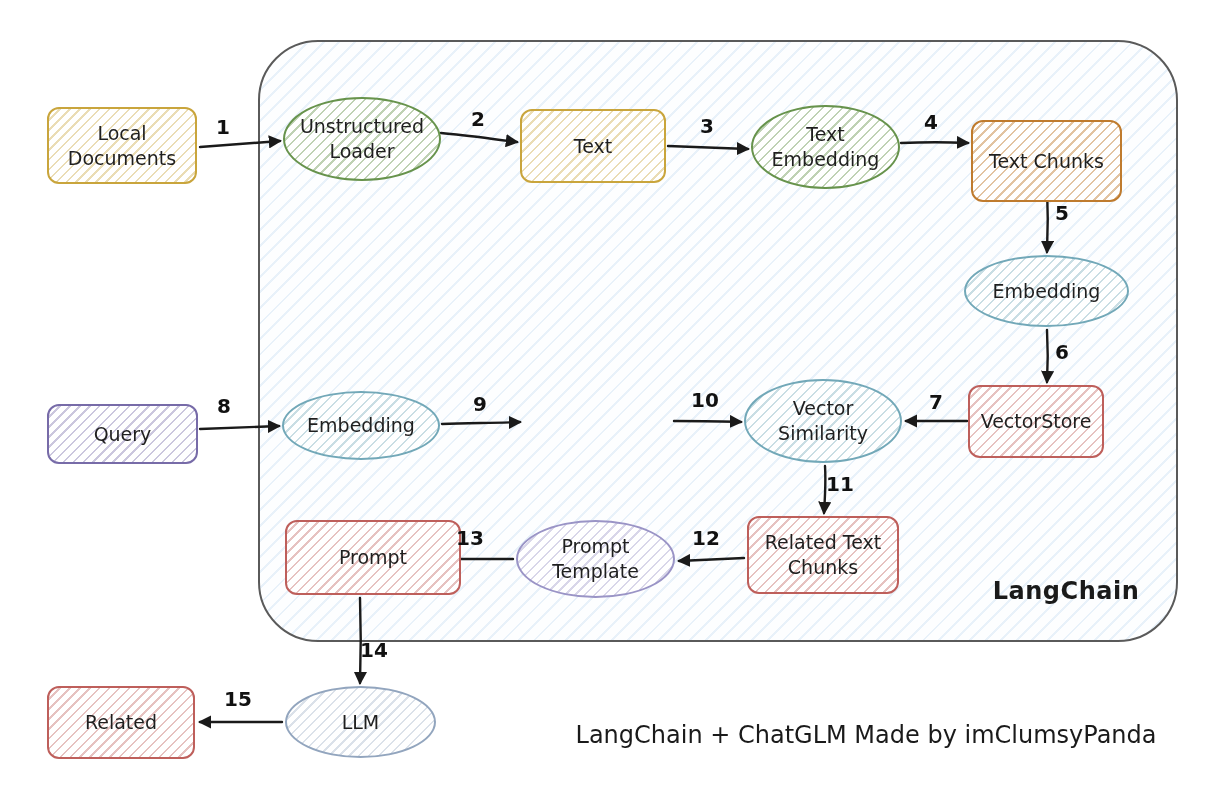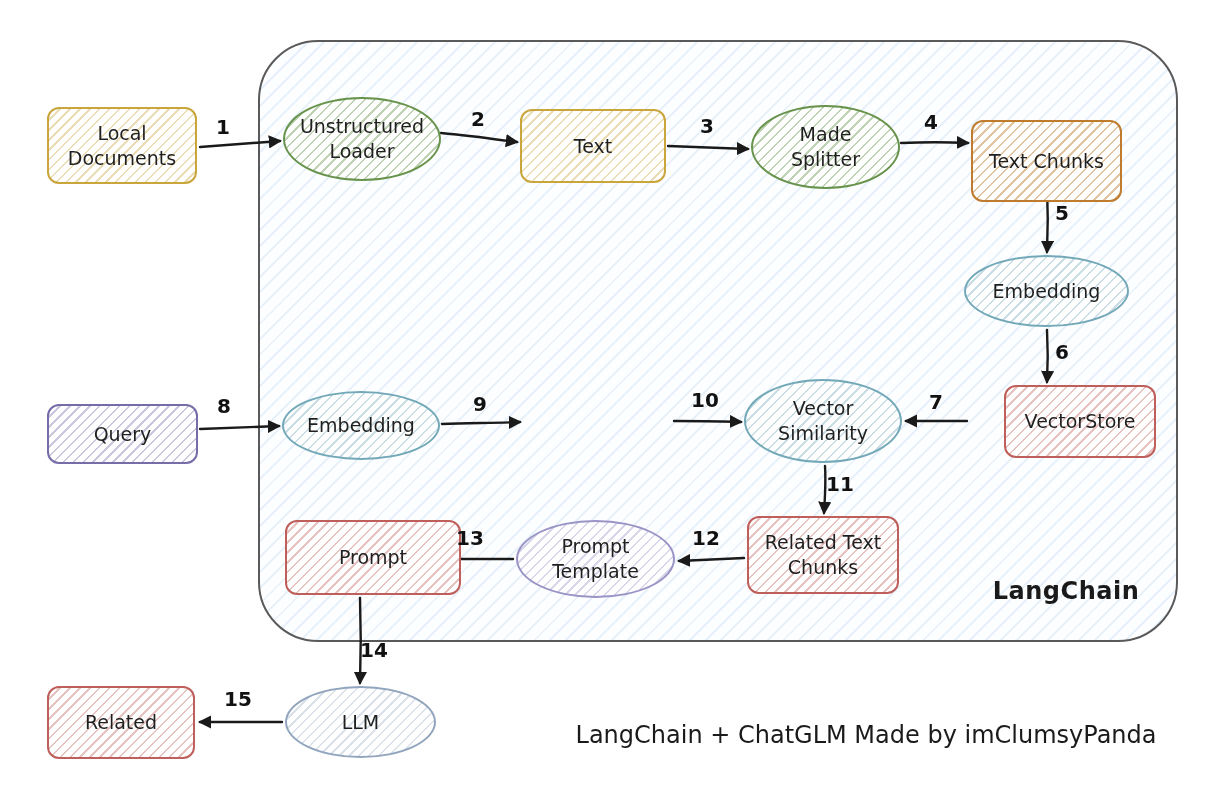"Made Splitter" div.node { text: Made Splitter -> Text Embedding }
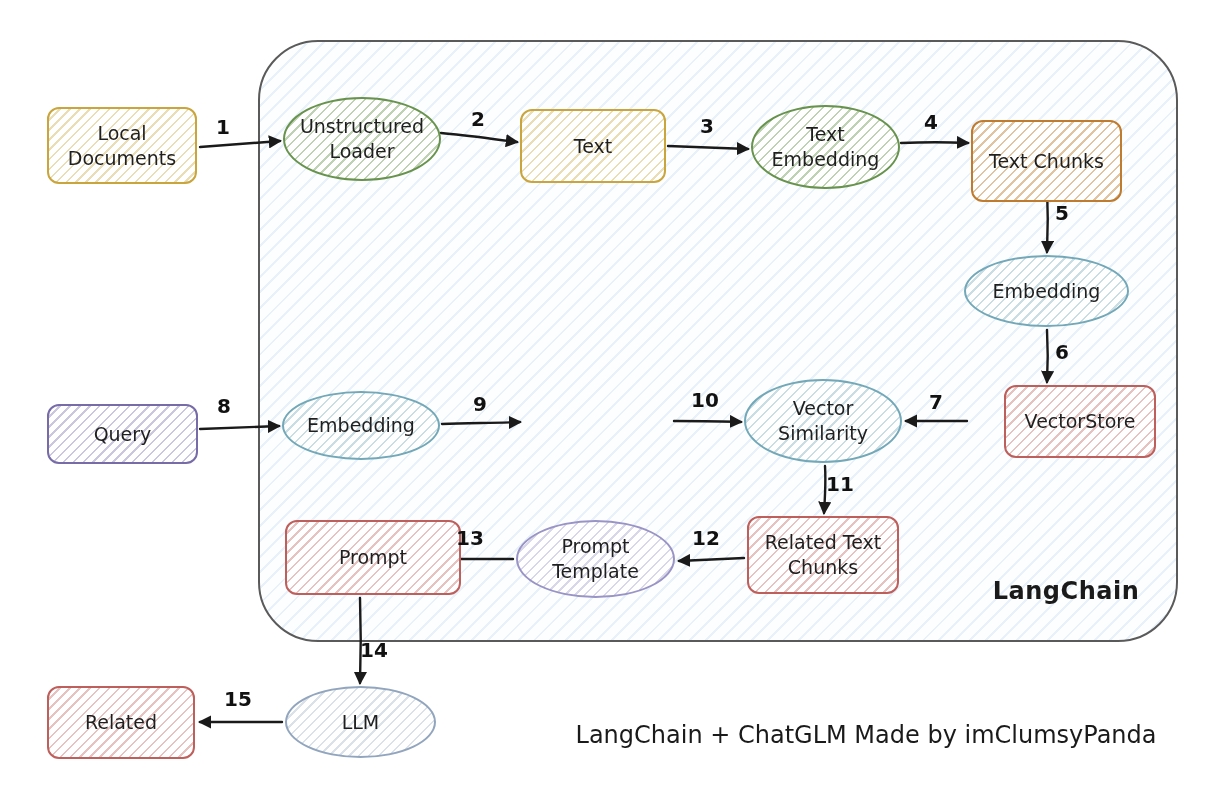"VectorStore" div.node { left: 1004px -> 968px; width: 152px -> 136px }
